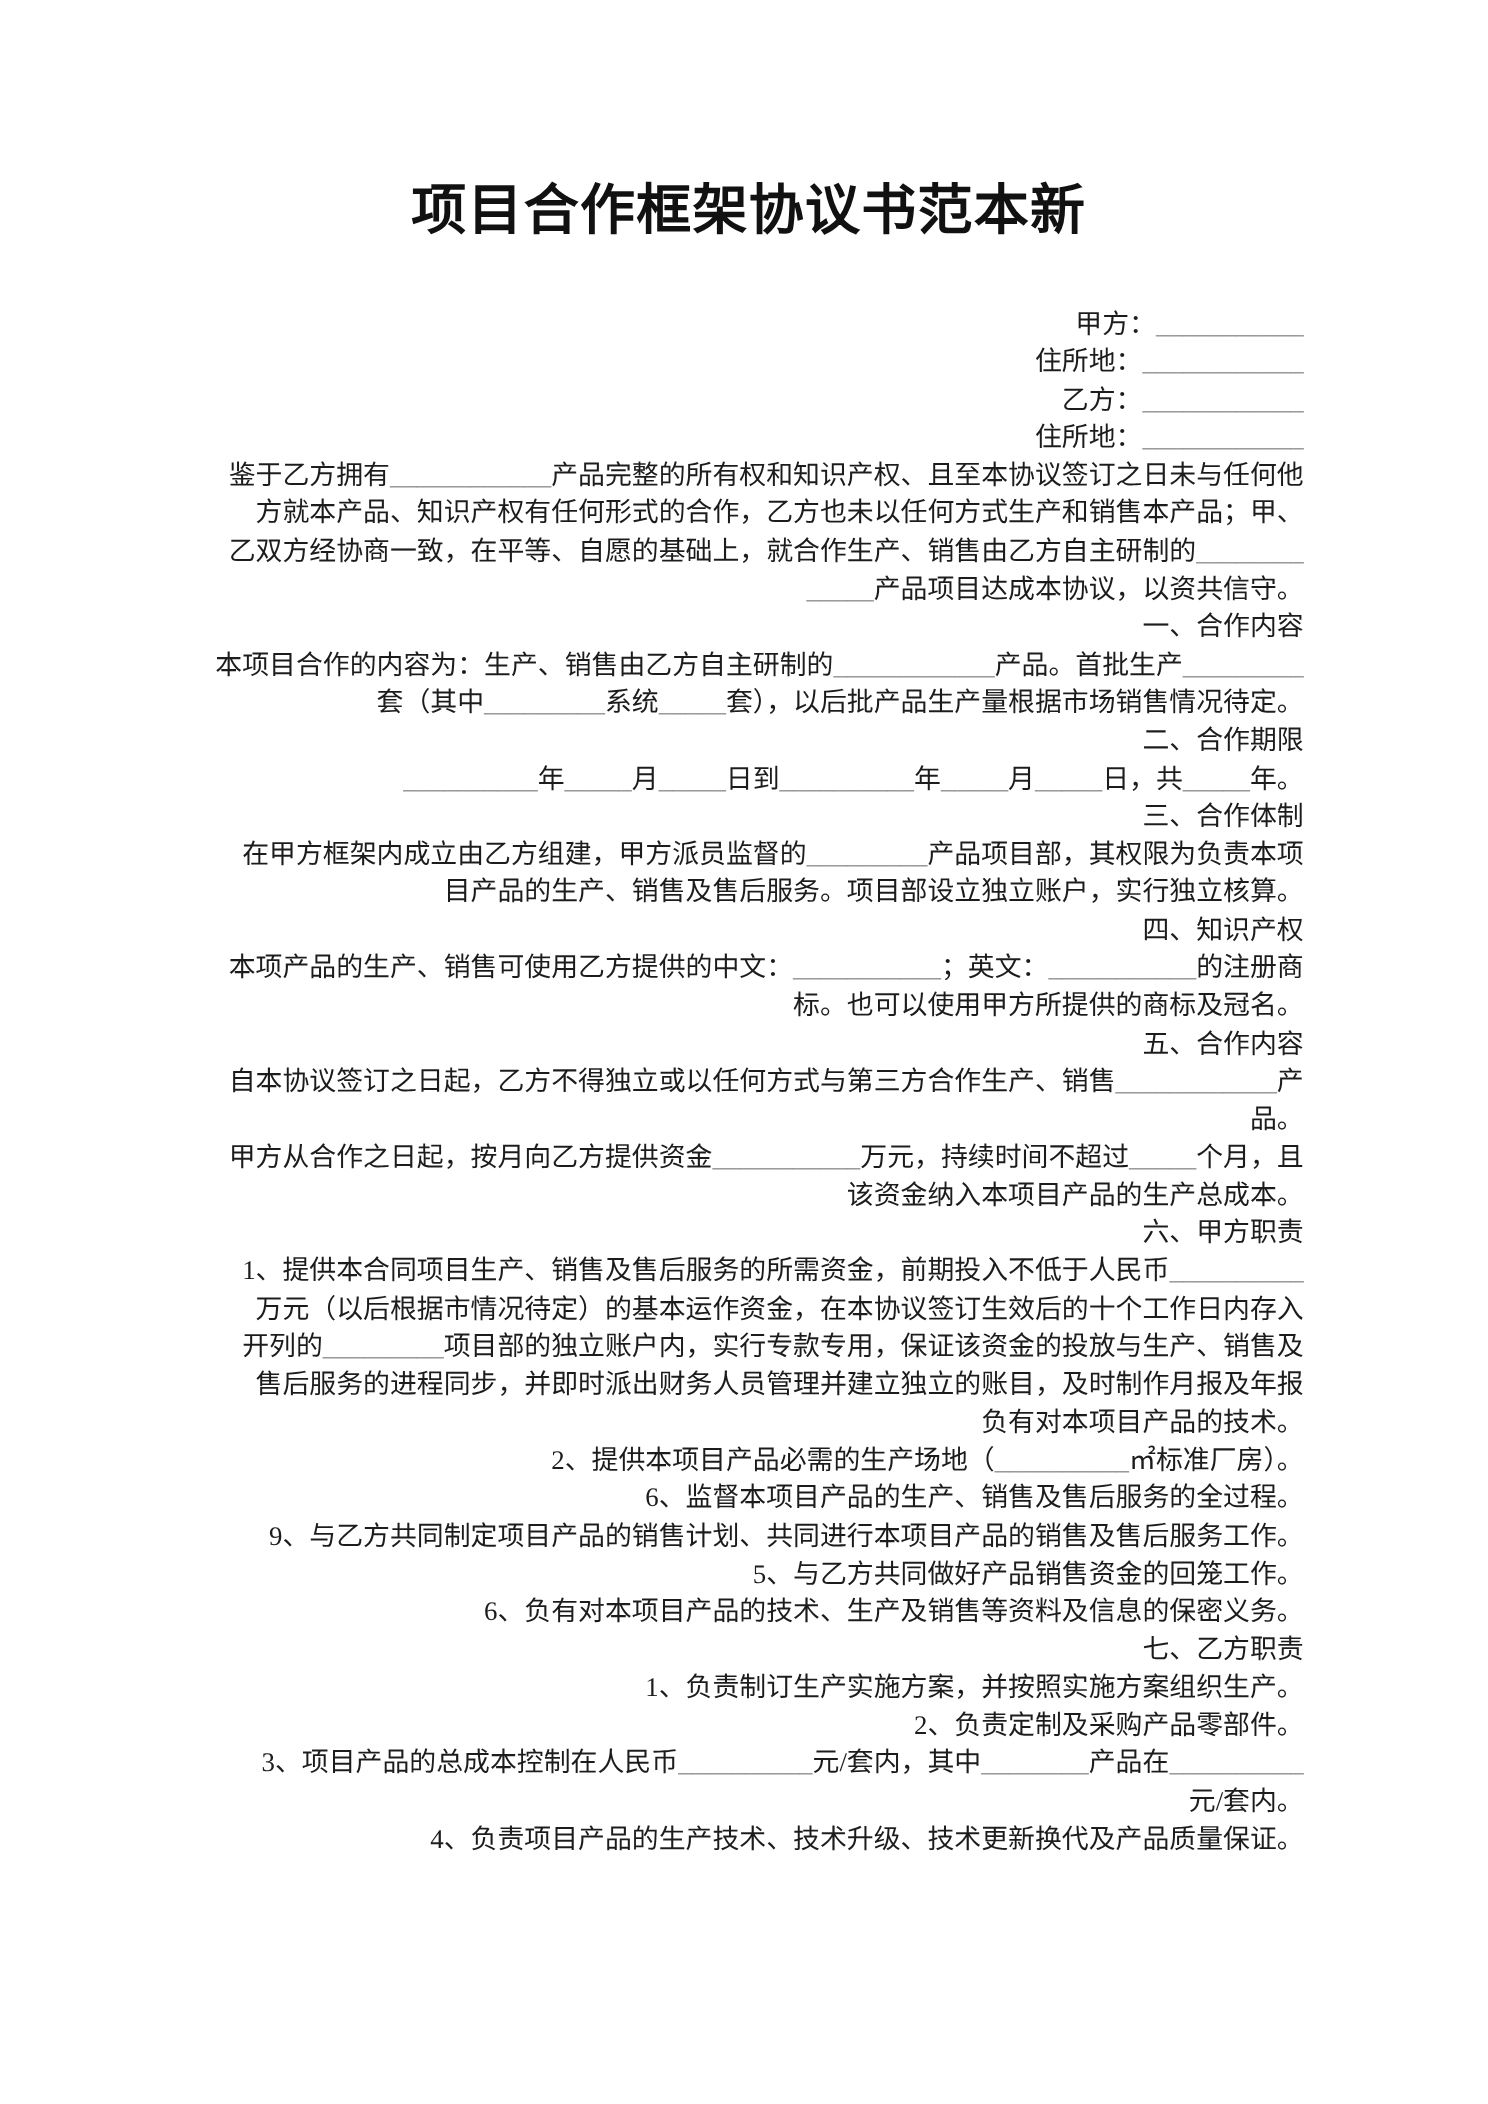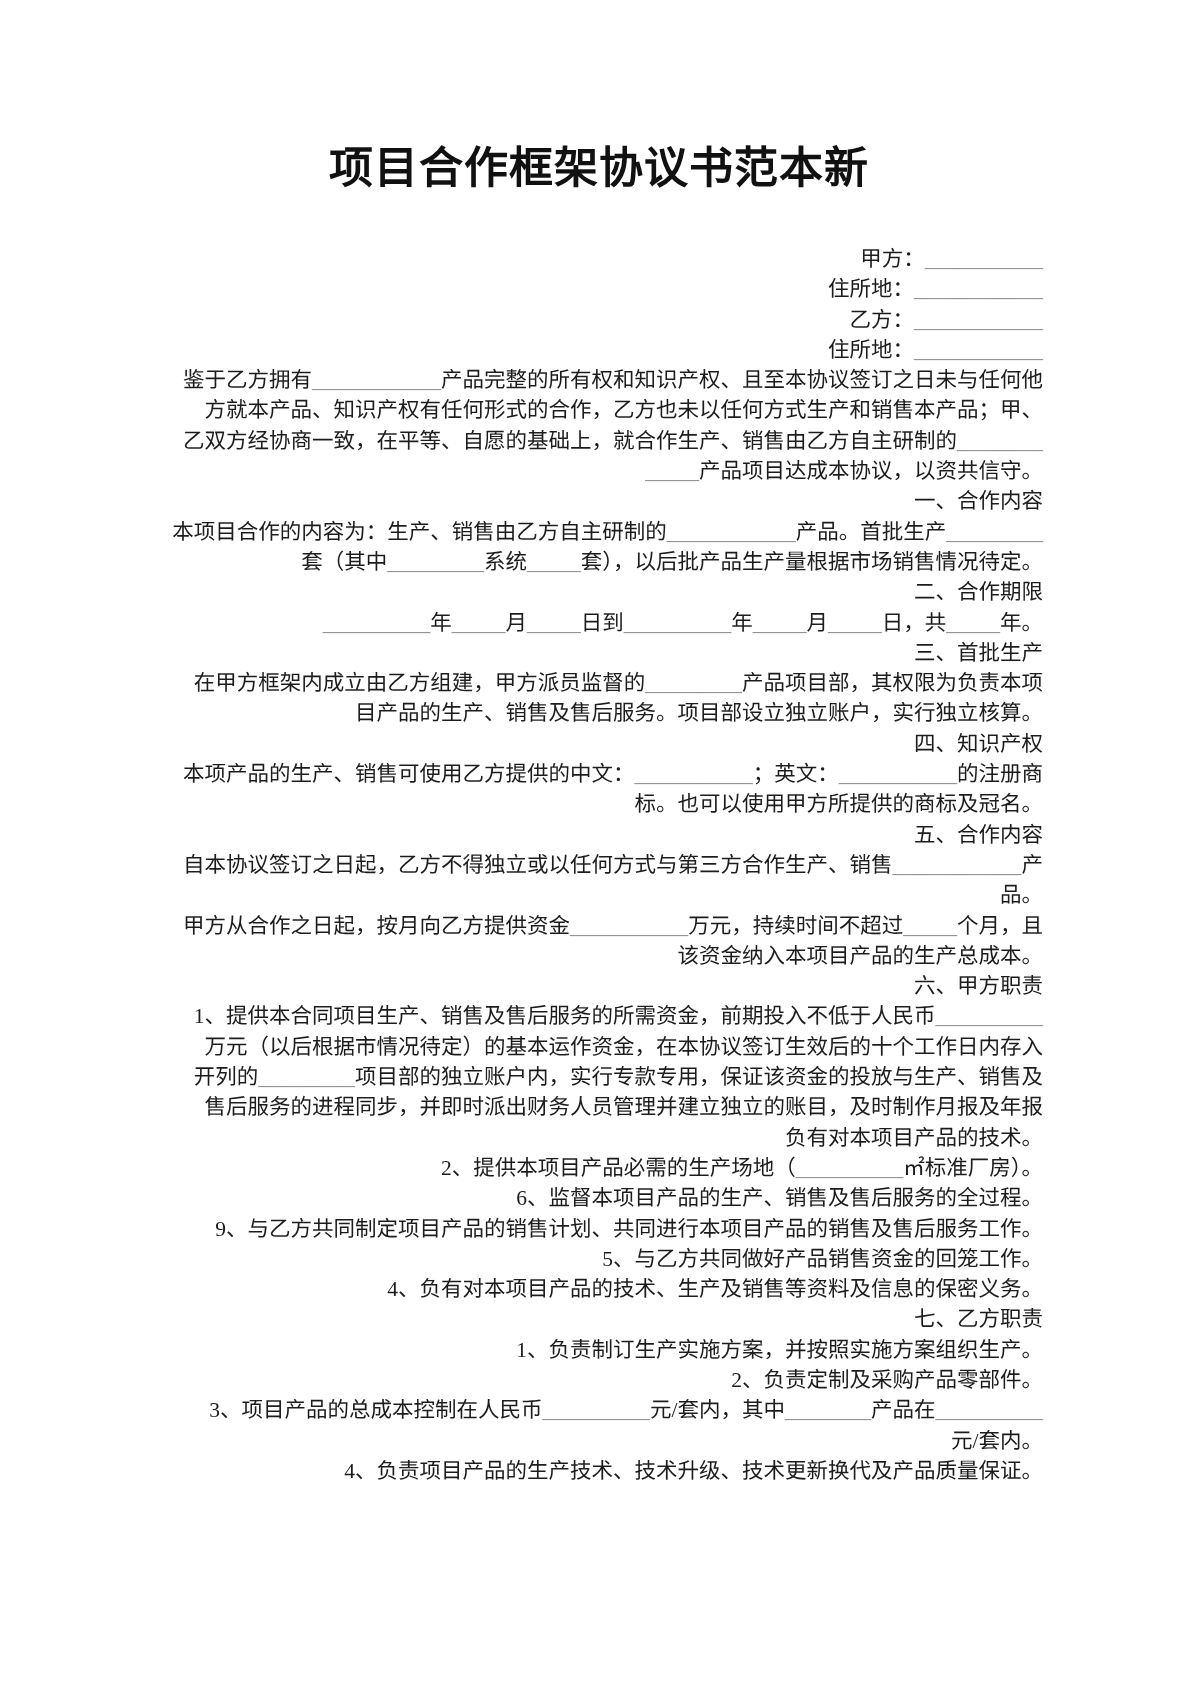"三、首批生产" div.line { text: 首批生产 -> 合作体制 }
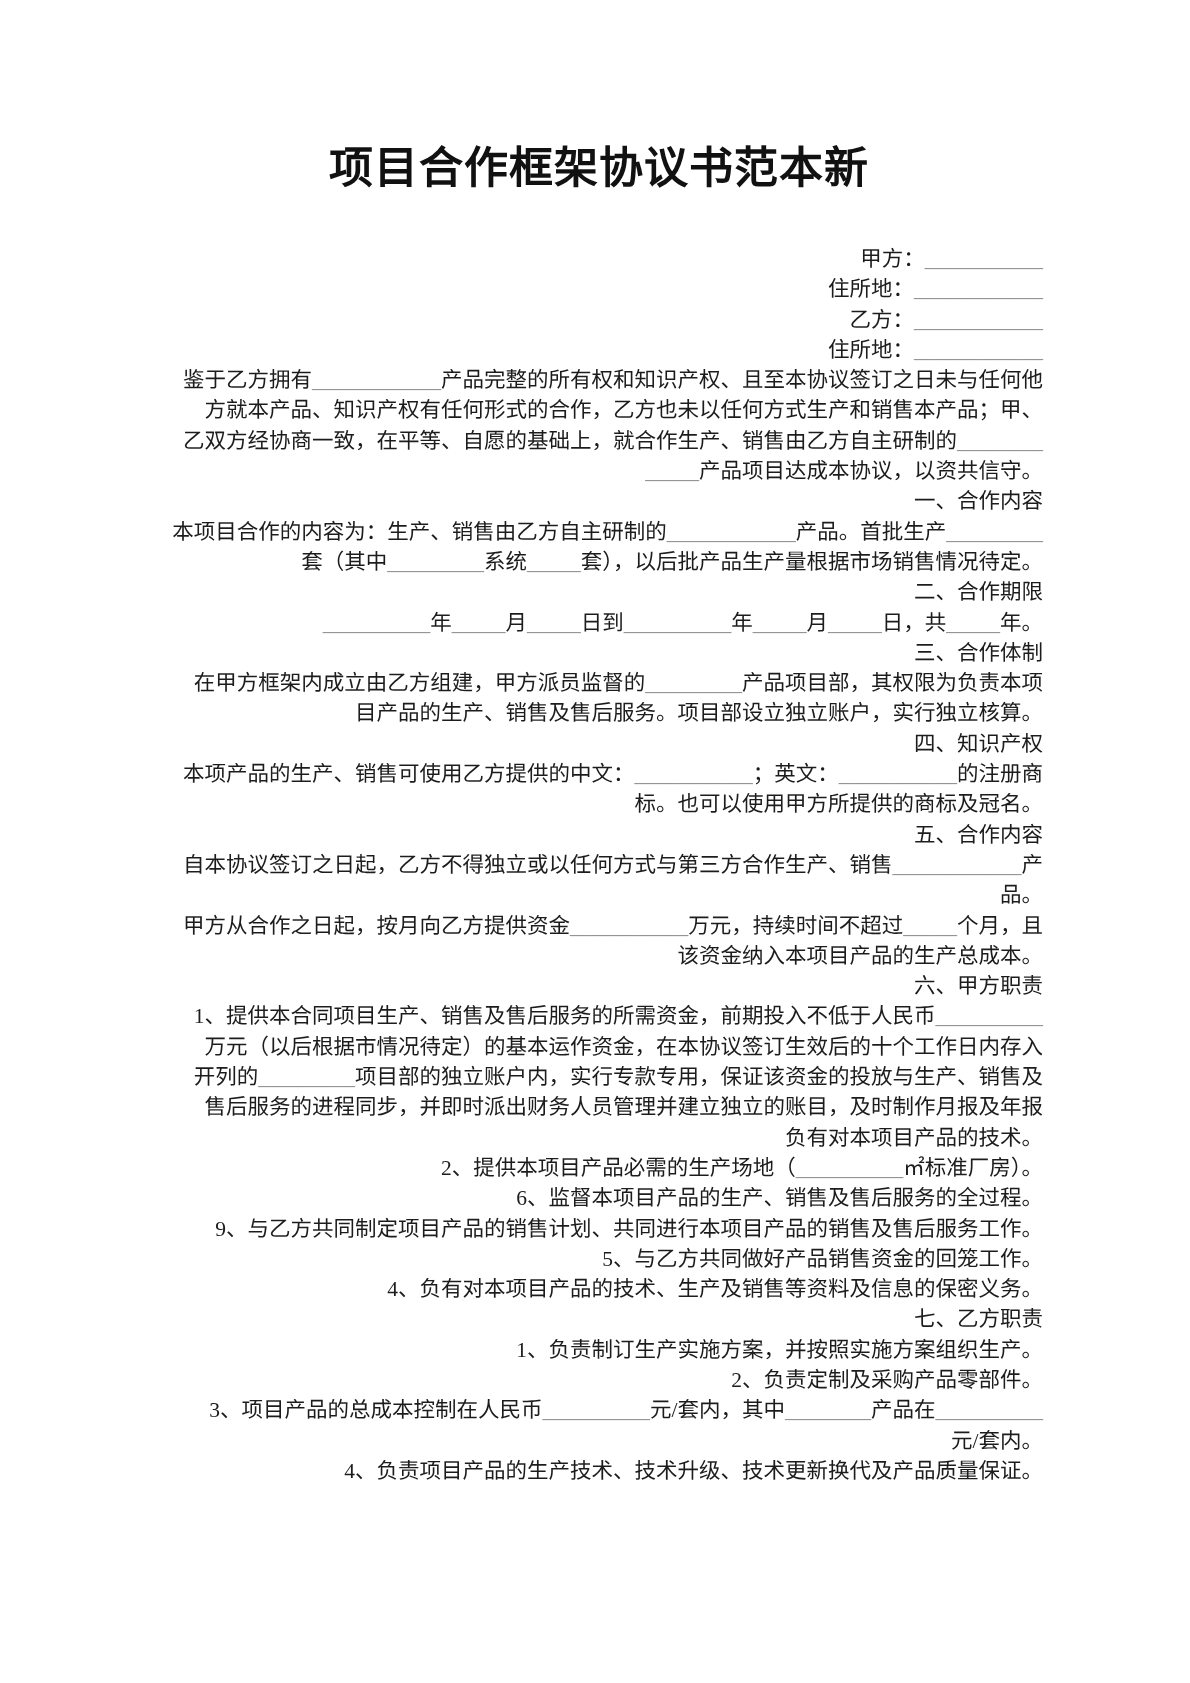"4、负有对本项目产品的技术、生产及销售等资料及信息的保密义务。" div.line { text: 4 -> 6 }
